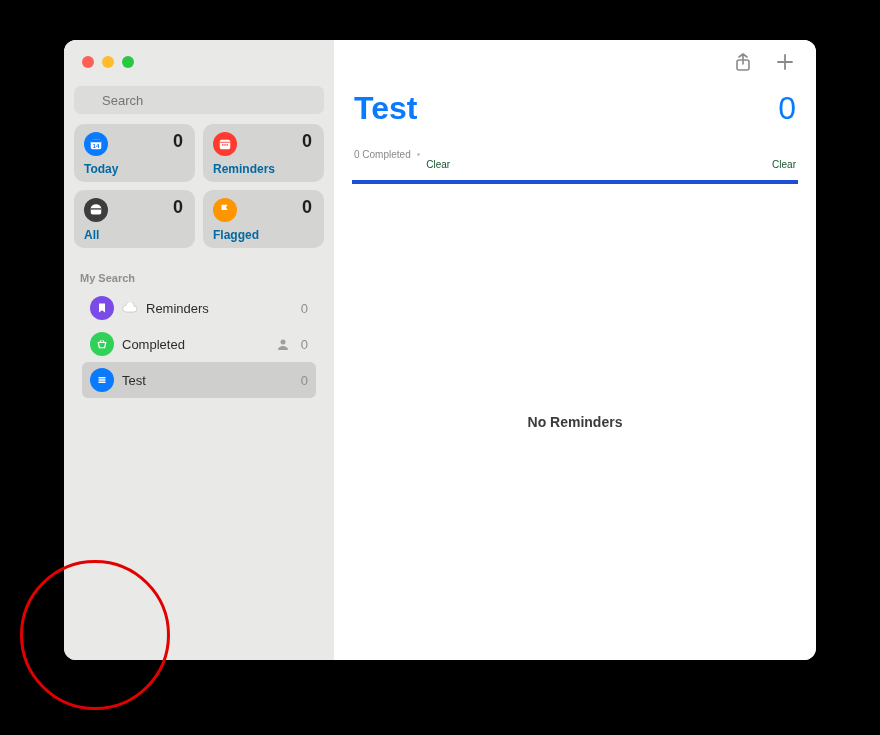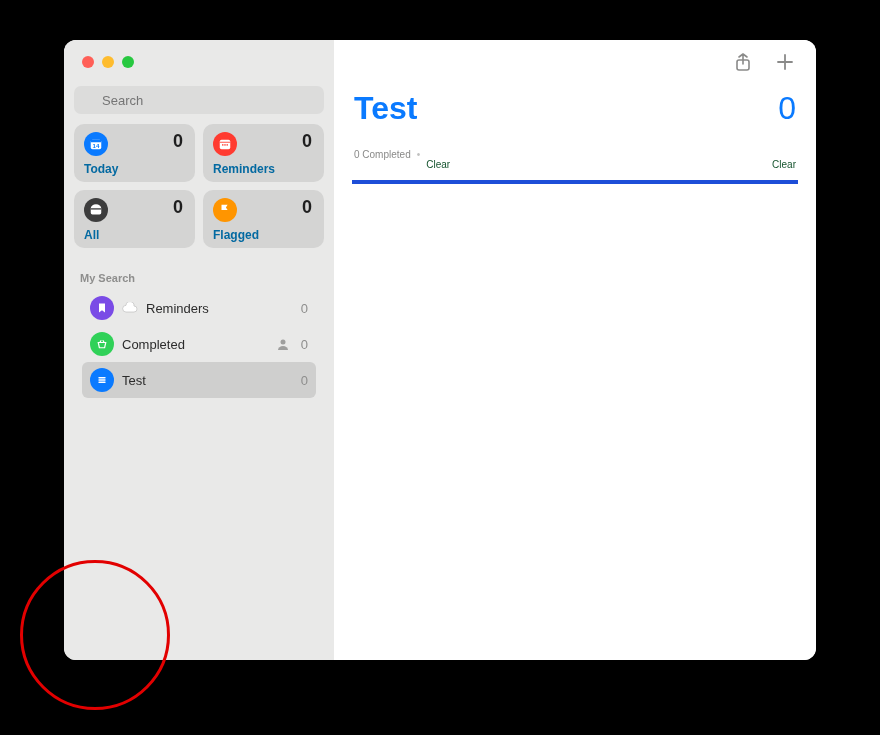"No Reminders" div.empty { html: none -> <div> <span>No Reminders</span> </div> }
